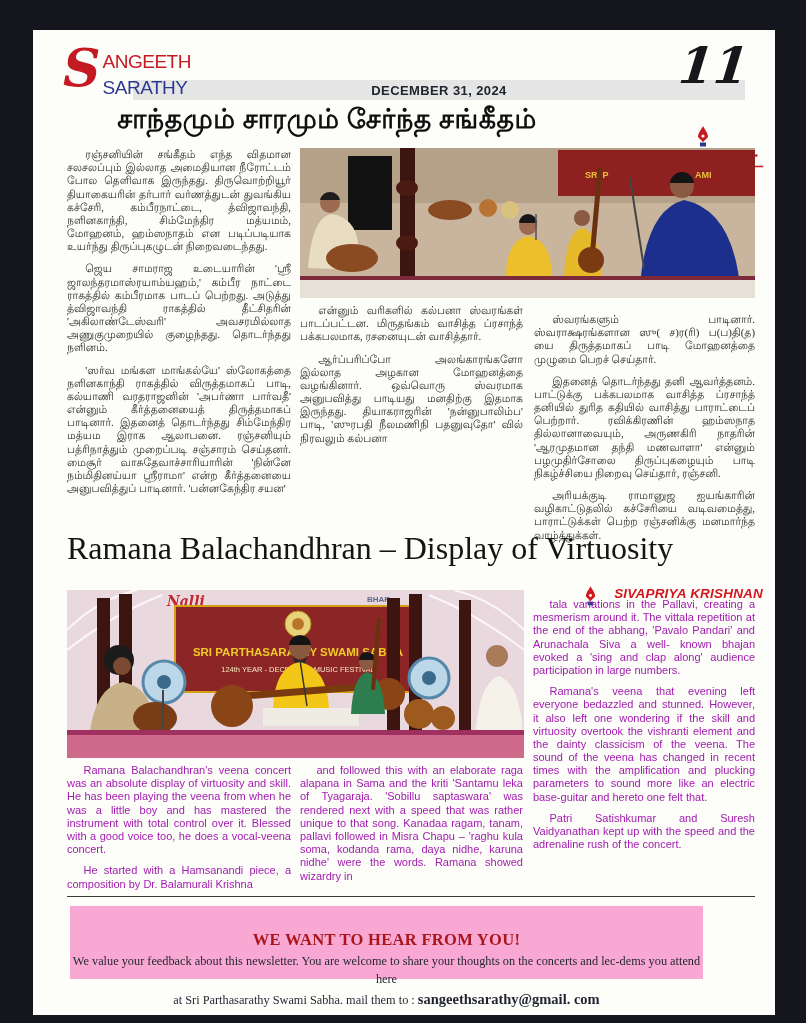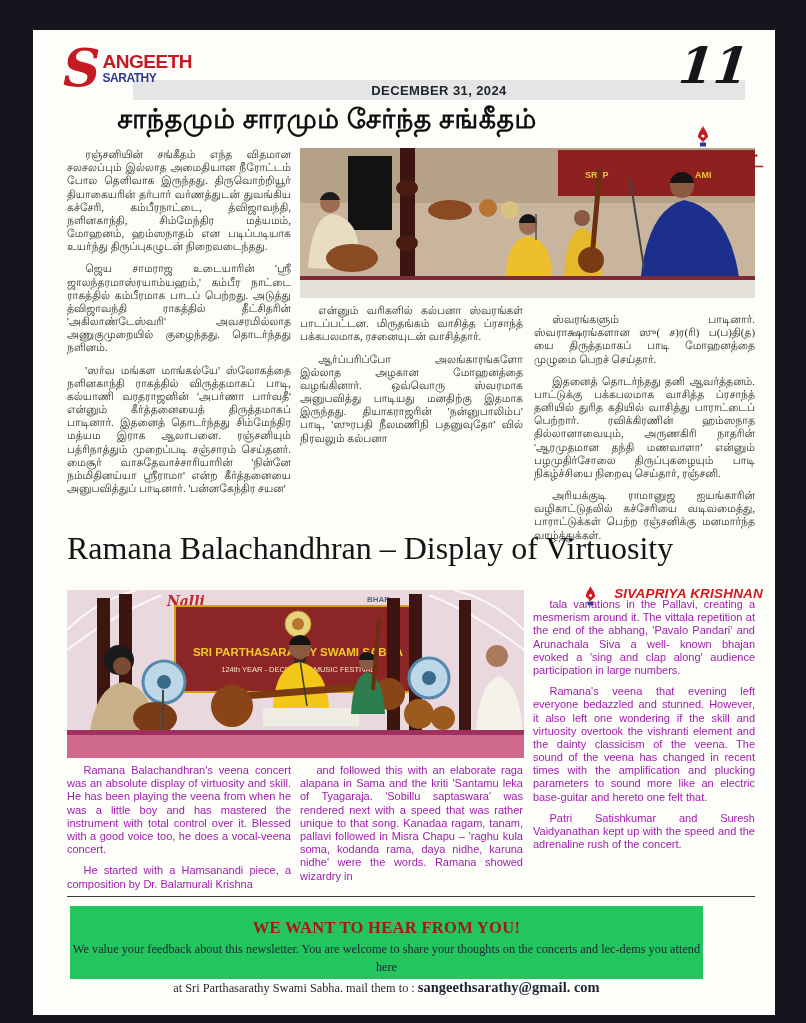"ANGEETH" .logo .l1 { font-weight: 700 -> 400 }
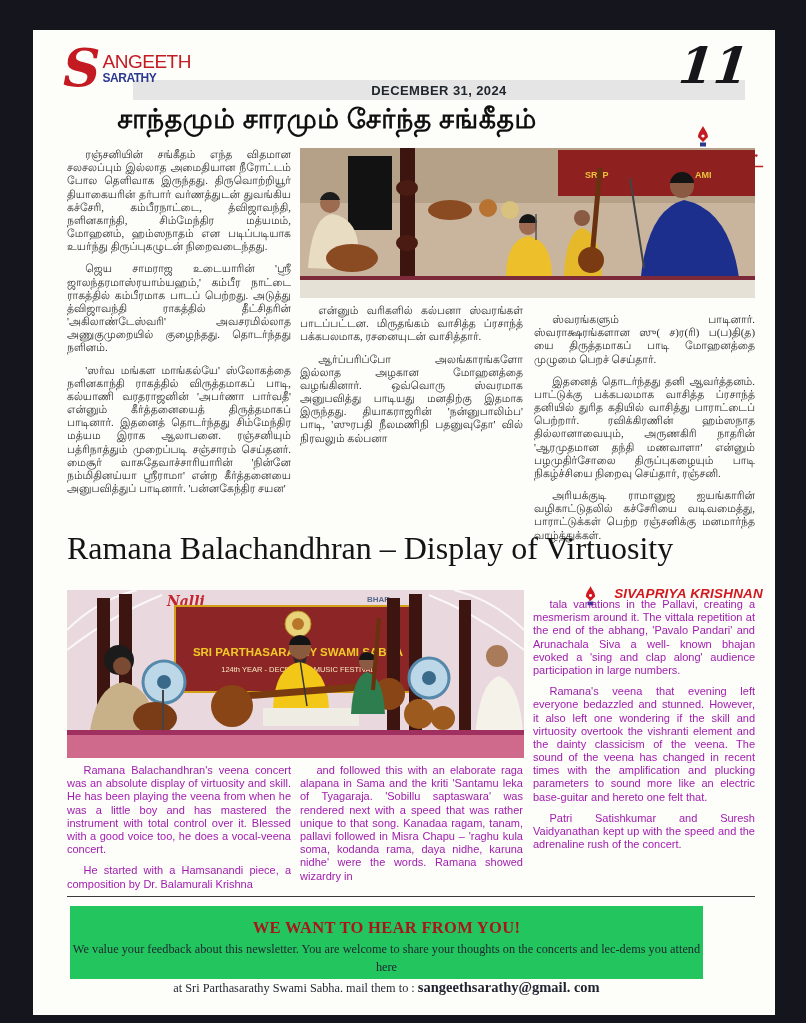"SARATHY" .logo .l2 { font-size: 12px -> 19px; font-weight: 700 -> 400; margin-top: 1px -> 7px }
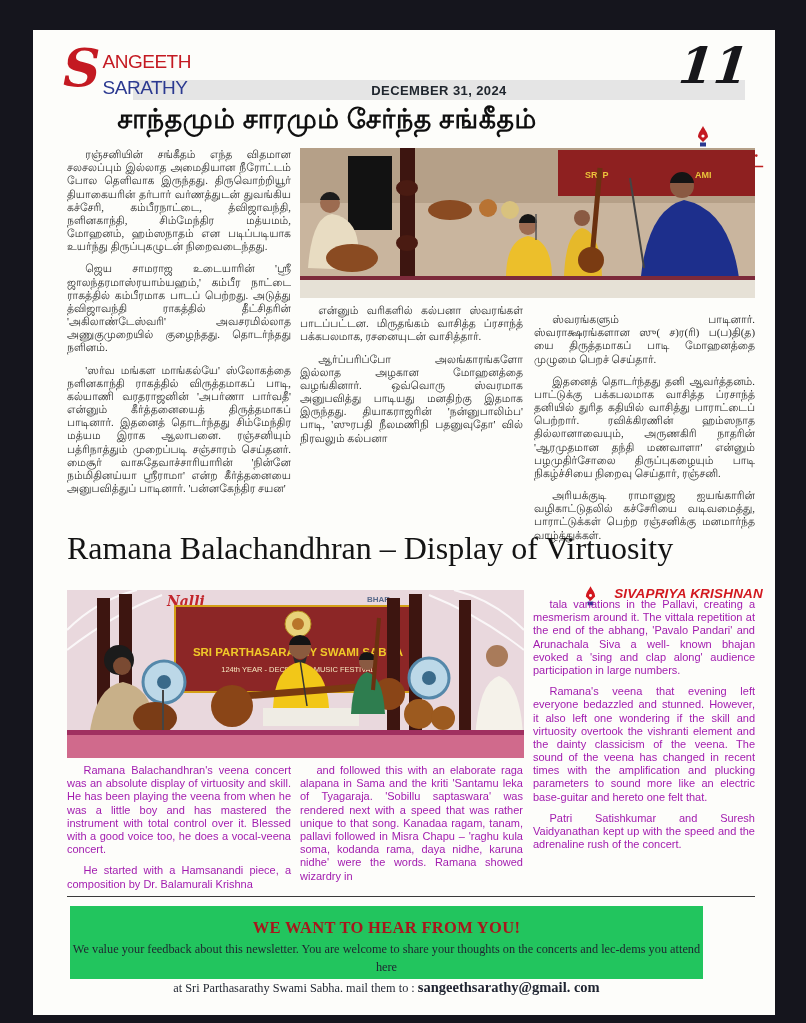"WE WANT TO HEAR FROM" .footer { background: #22c55e -> #f9a8d4; padding-top: 12px -> 24px }
